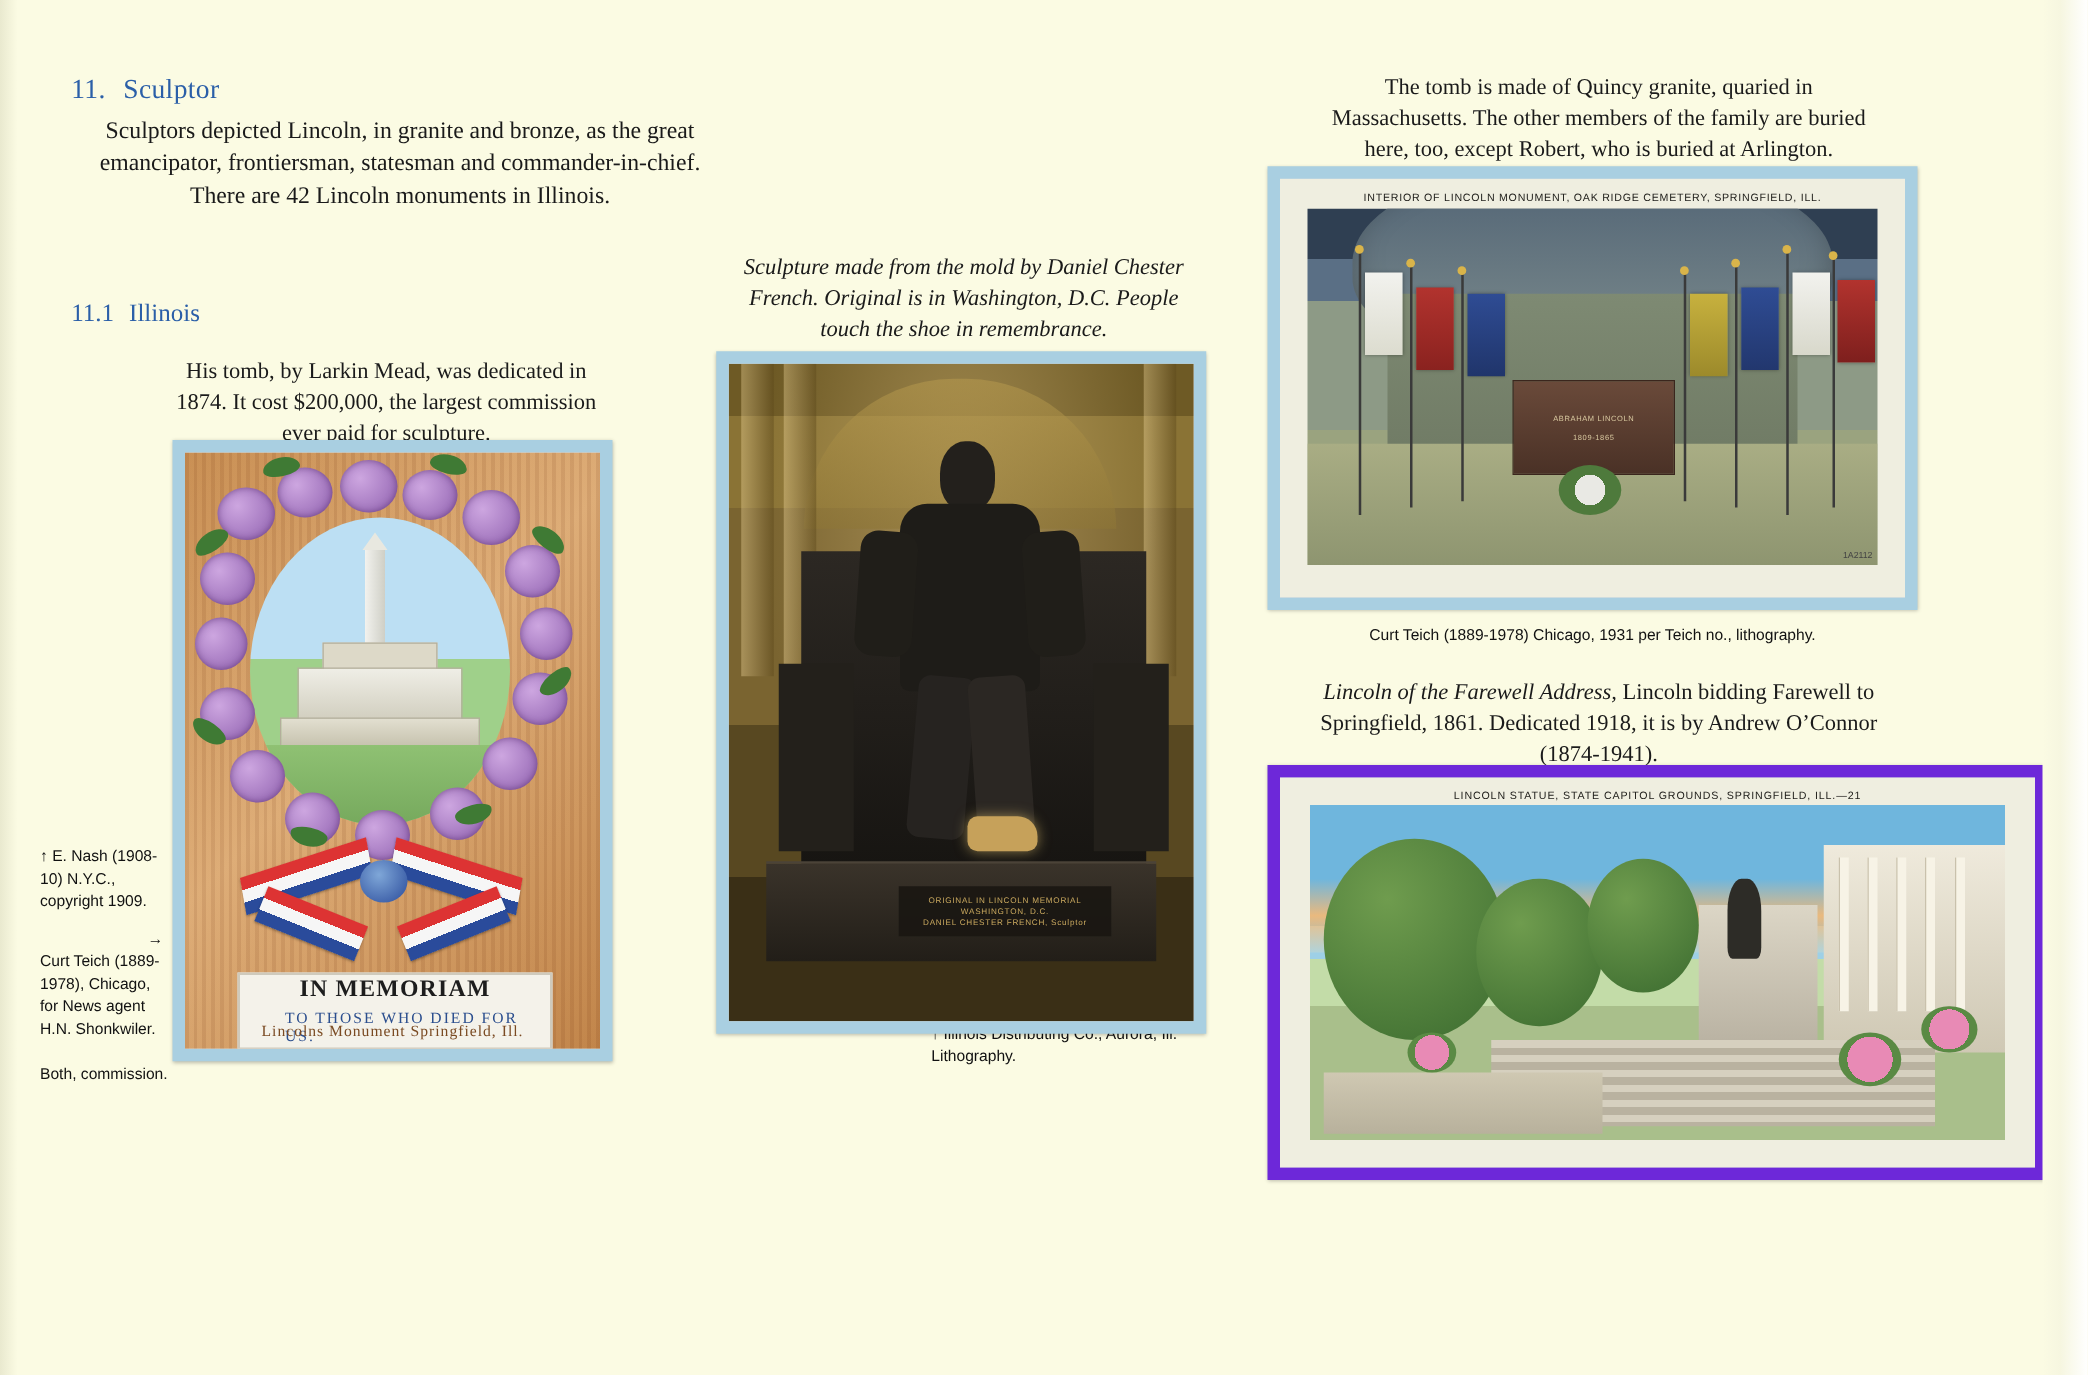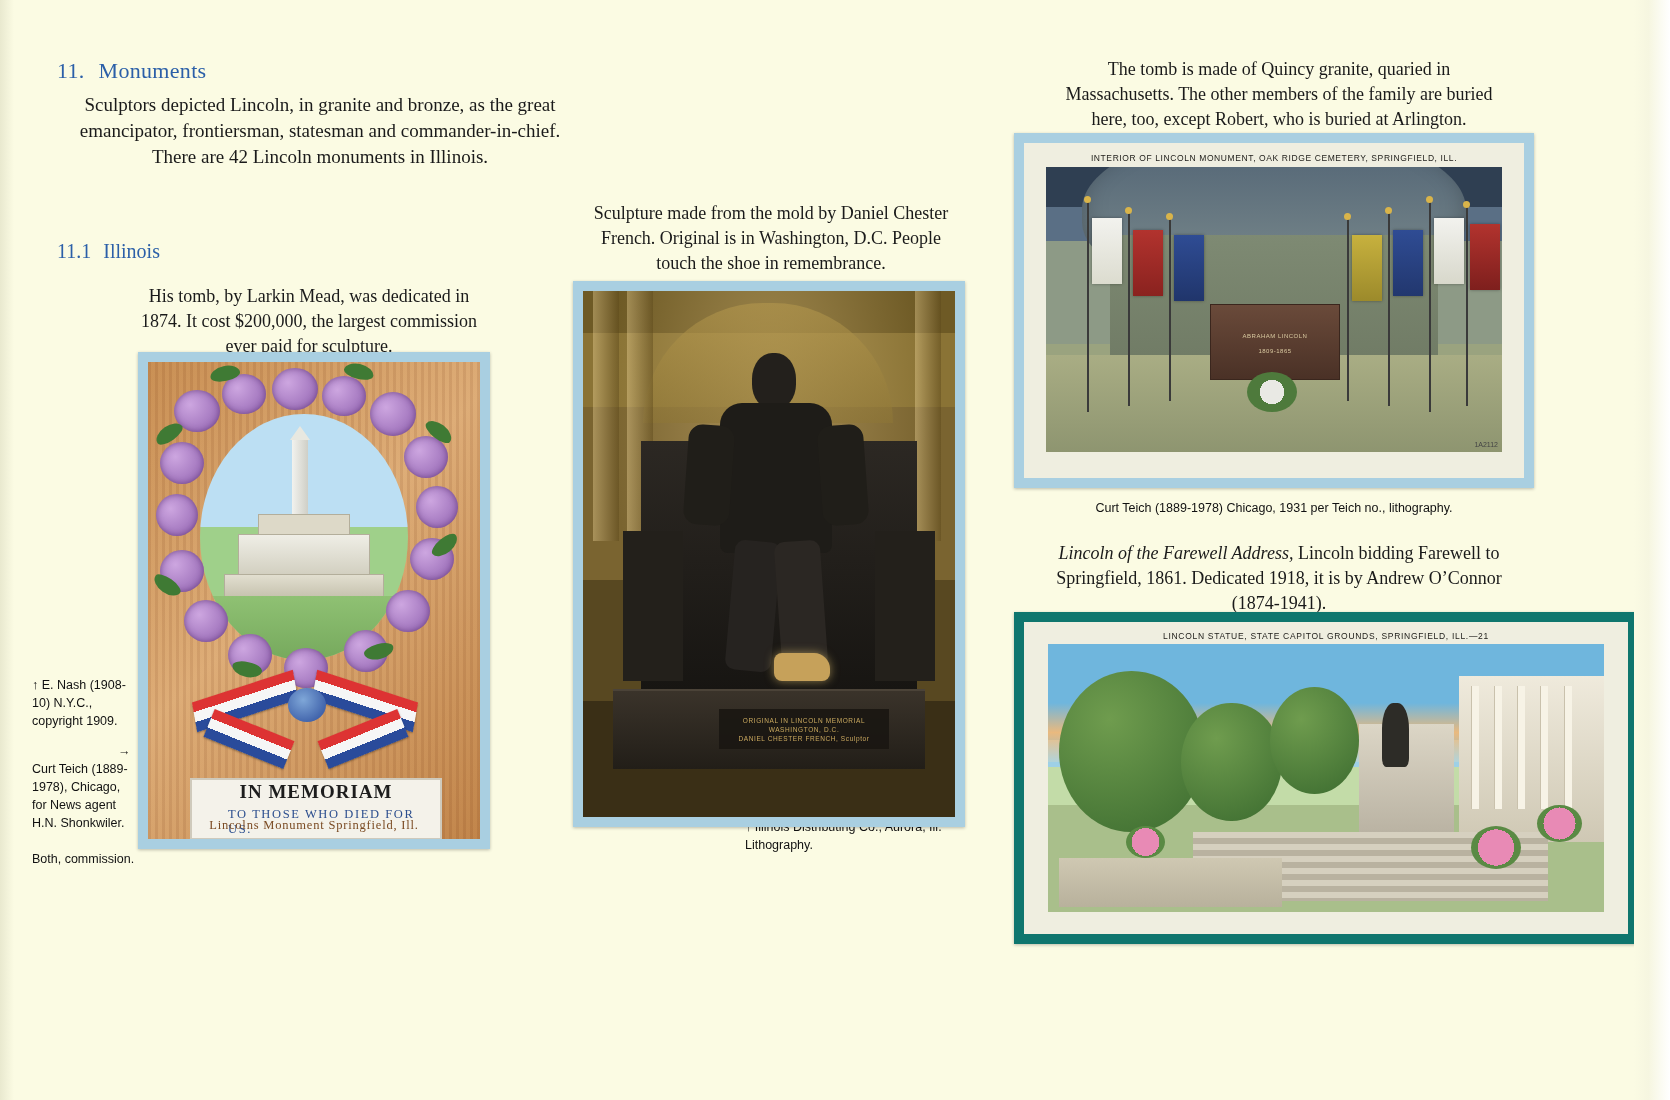"Monuments" span { text: Monuments -> Sculptor }
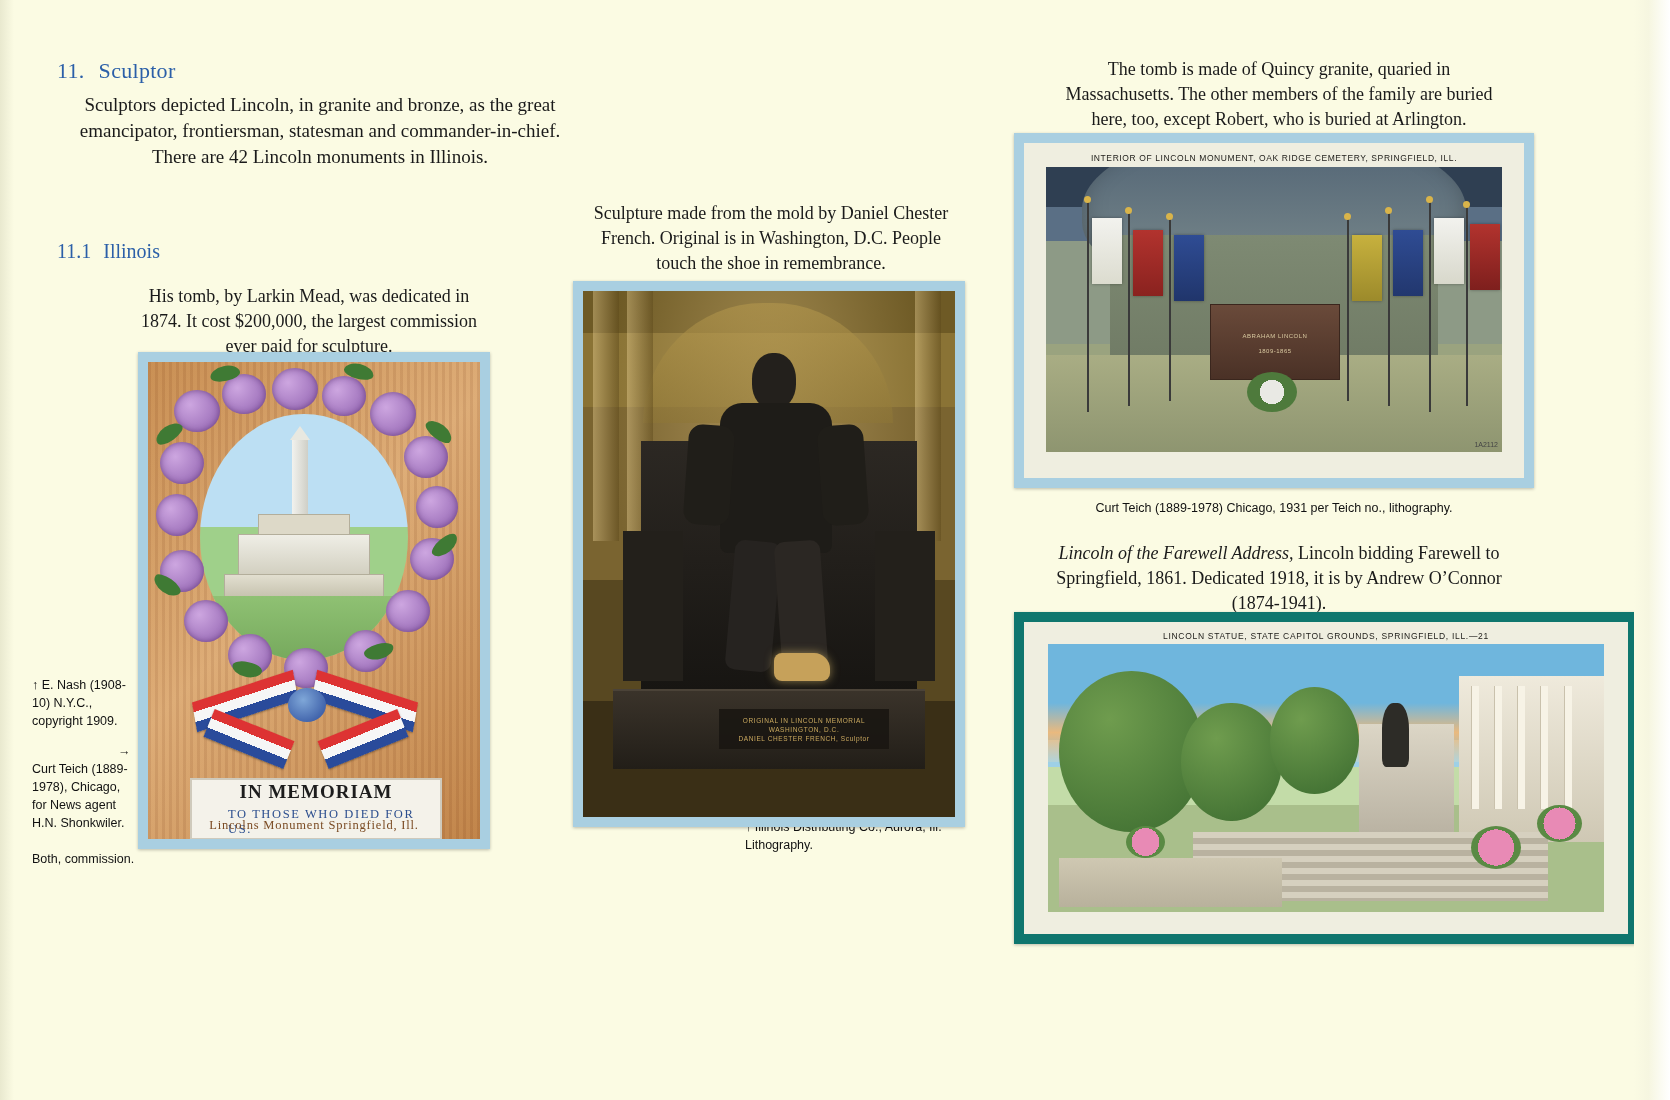"Sculpture made from the mold" div.para { font-style: none -> italic }
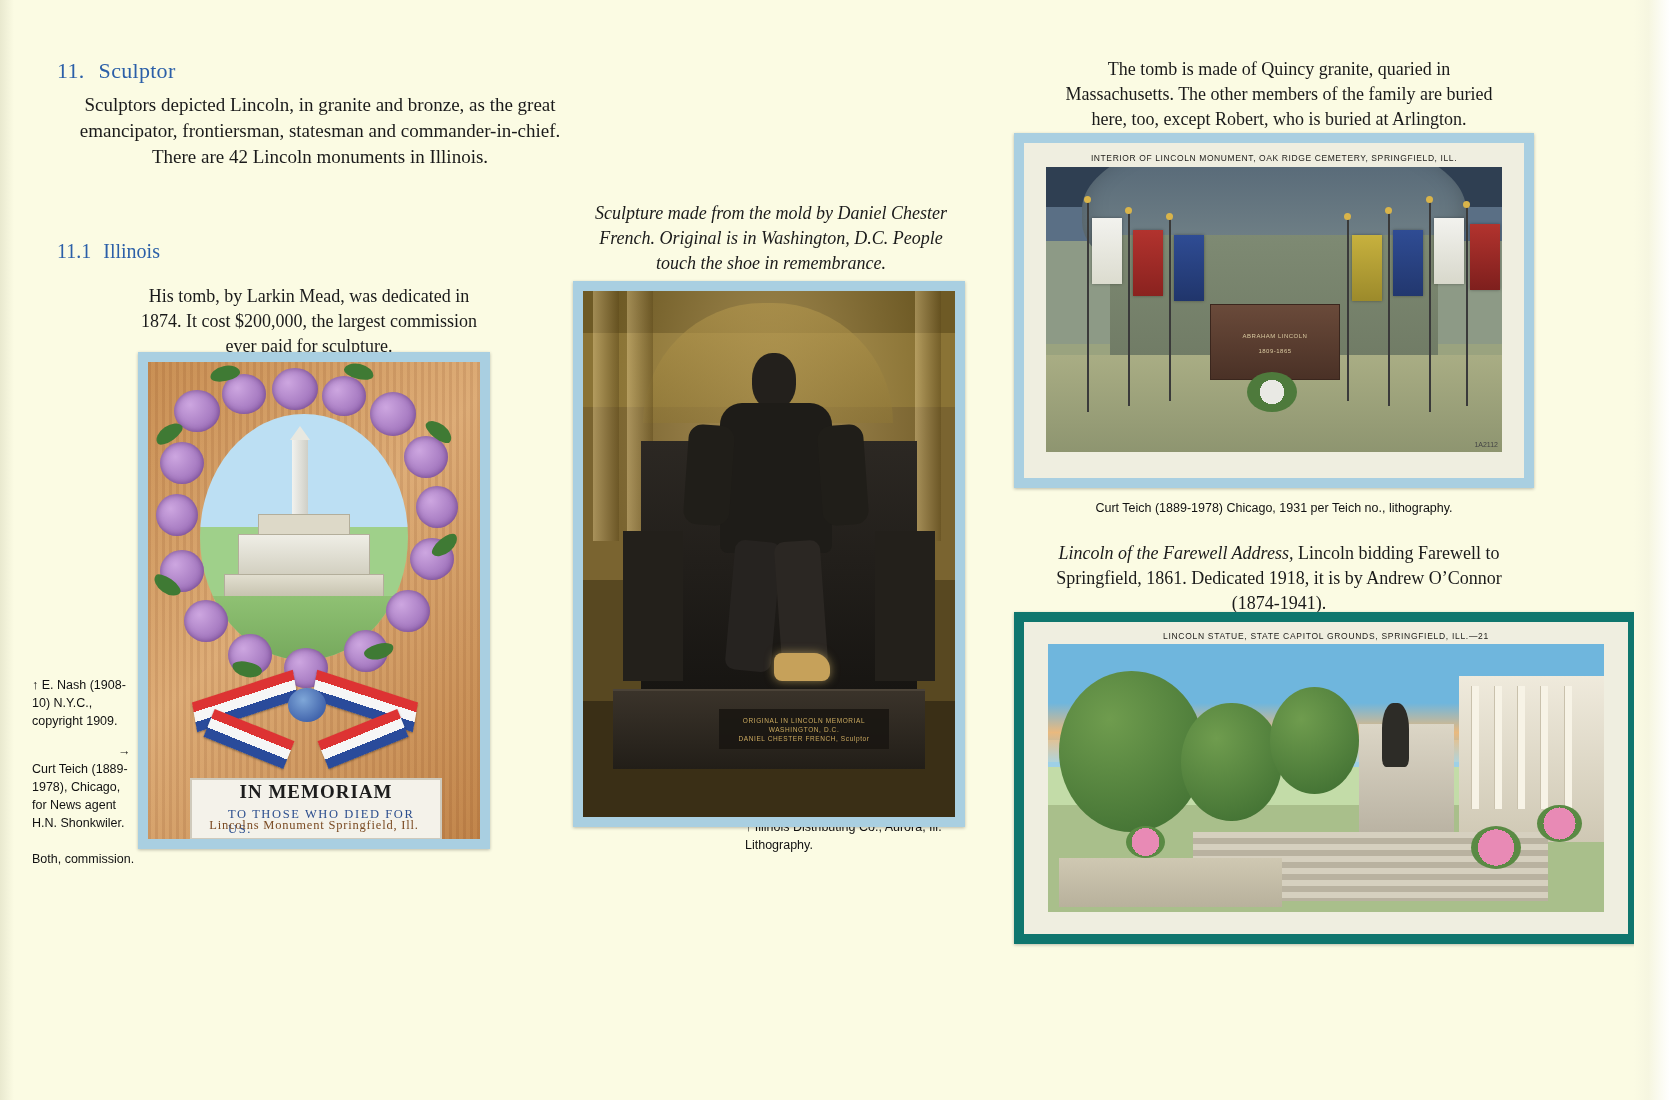"LINCOLN STATUE, STATE CAPITOL GROUNDS," #card-statue { background: #0f766e -> #6d28d9 }
